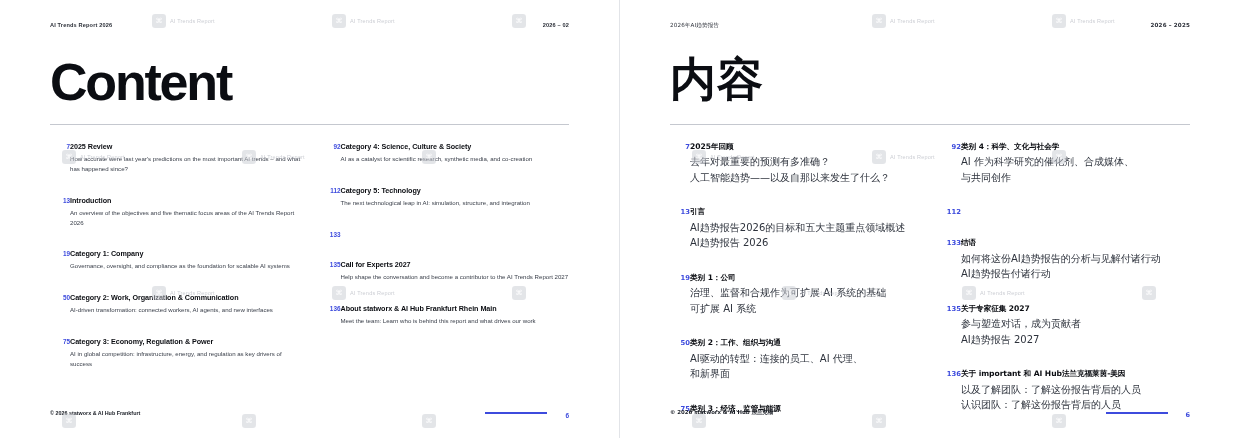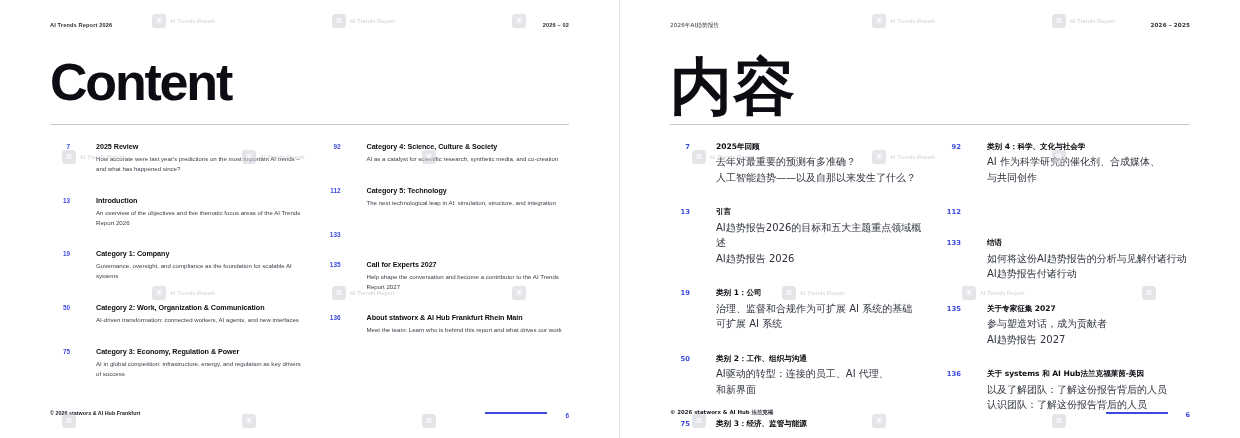"内容" .title.cjk { font-size: 62px -> 46px }
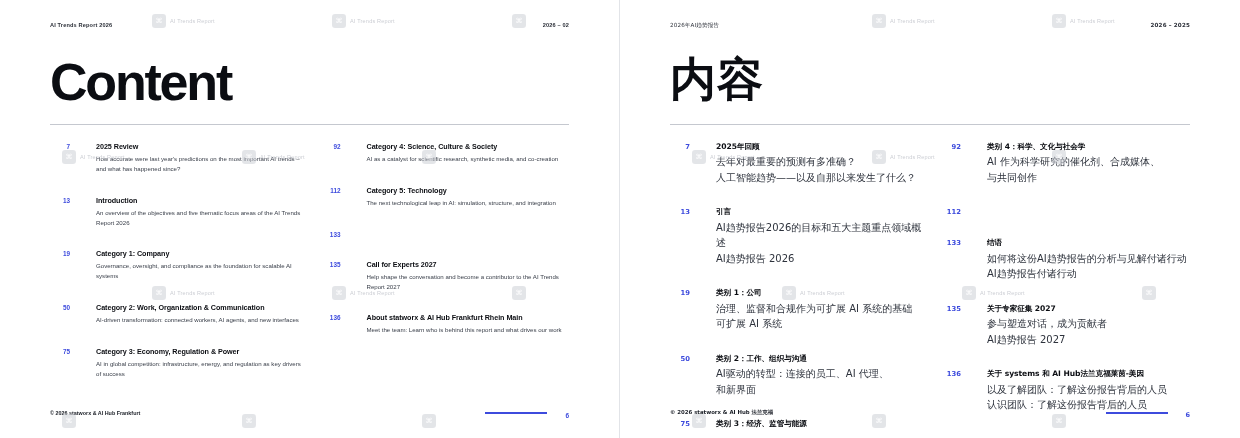"2025 Review" .entry { gap: 26px -> 0 }
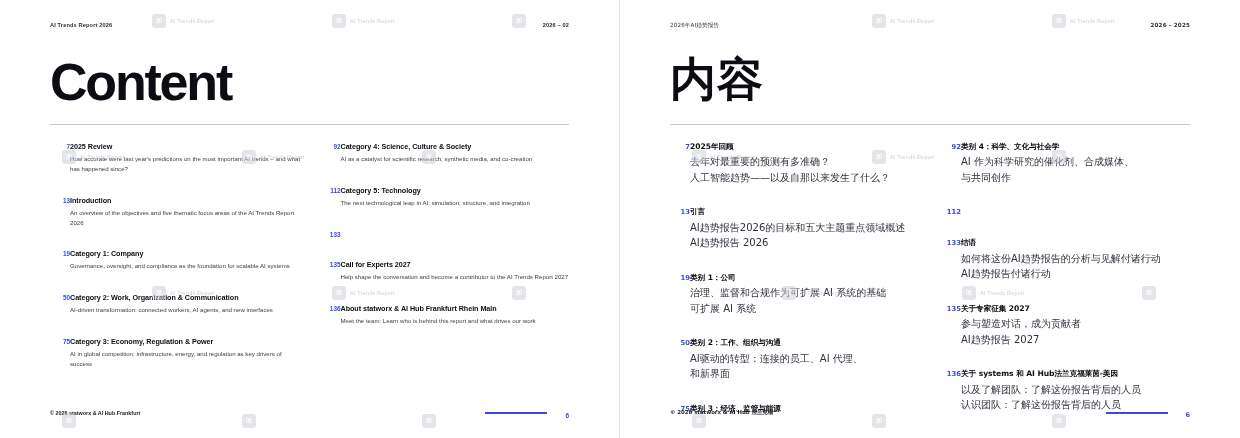"关于 systems 和 AI Hub法兰克福莱茵-美因" div.ehead { text: systems -> important }
